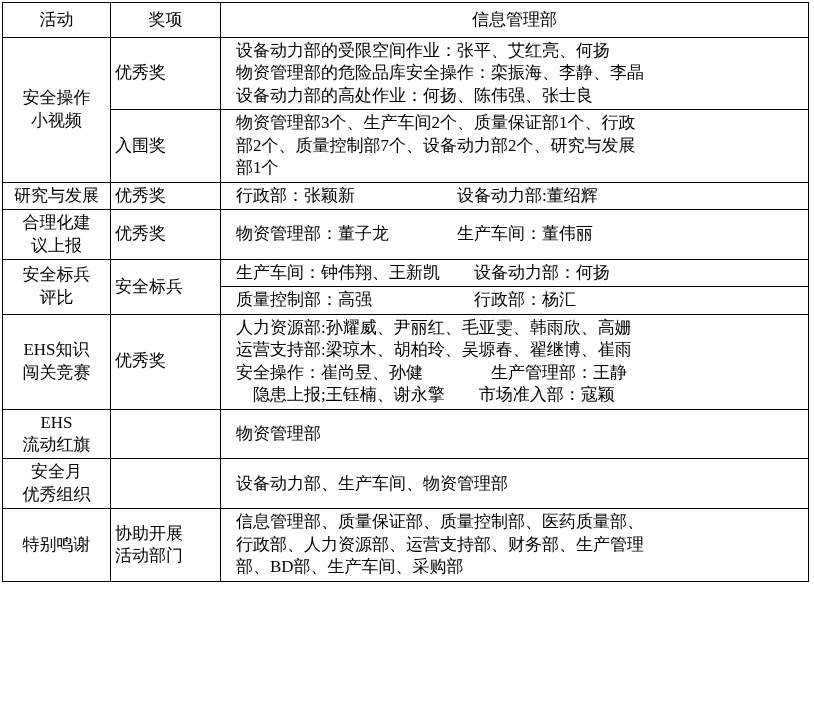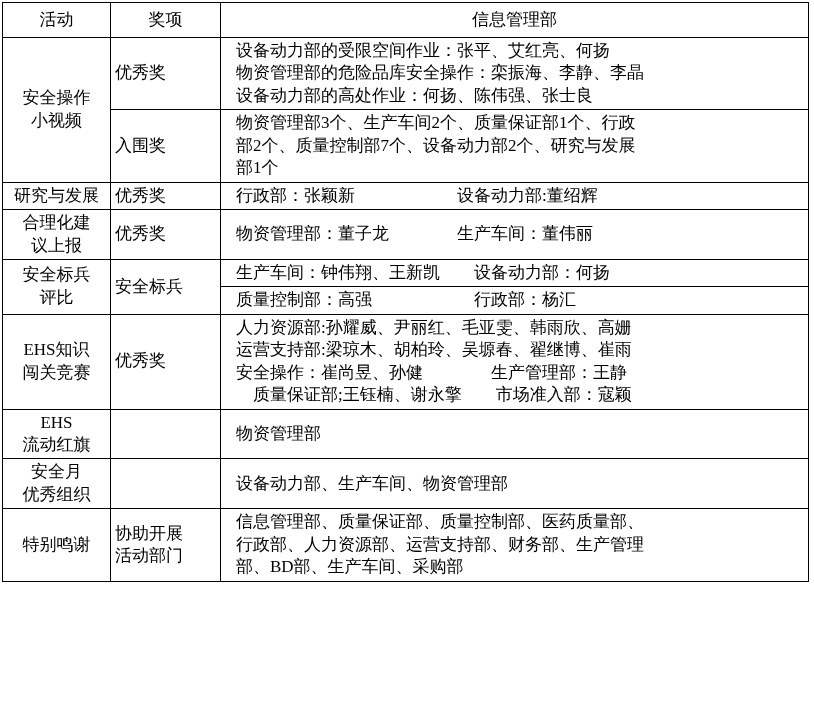"质量保证部;王钰楠、谢永擎 市场准入部：寇颖" div.line { text: 质量保证部 -> 隐患上报 }
